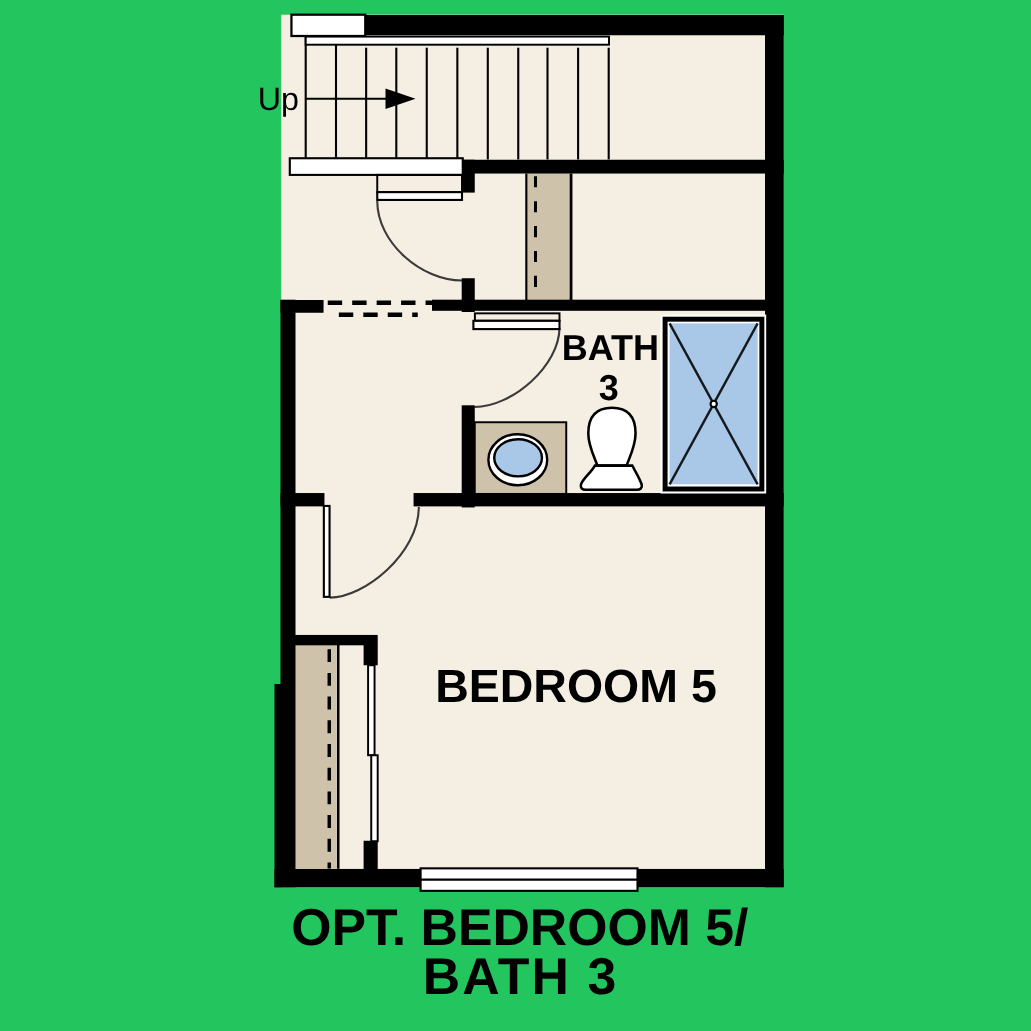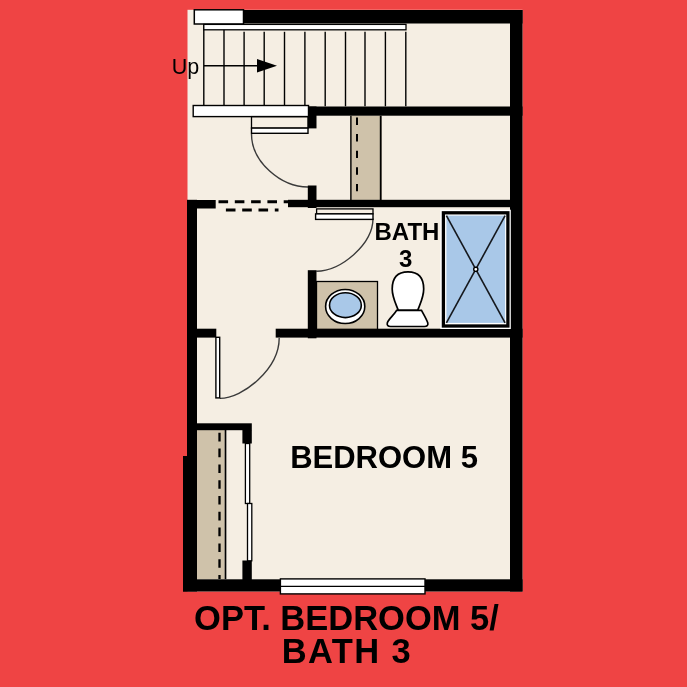"Up" #page { background: #ef4444 -> #22c55e }
